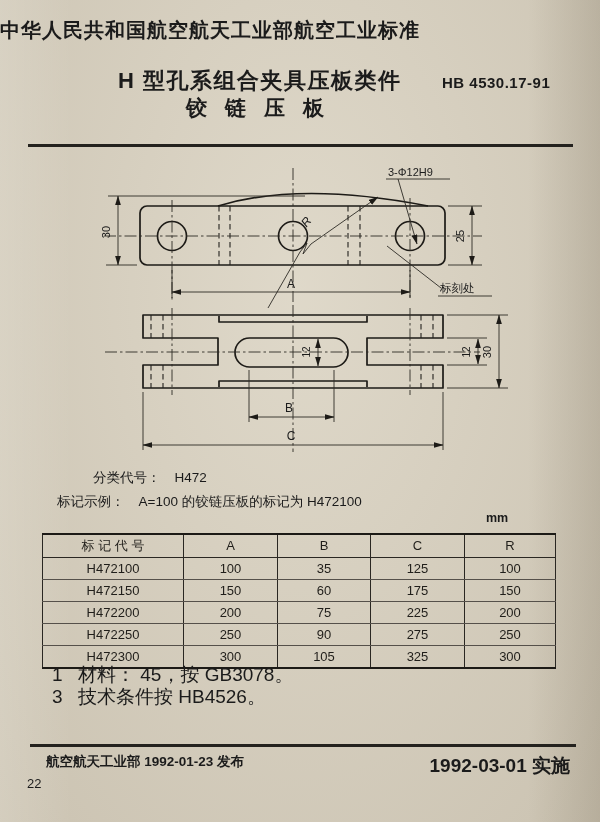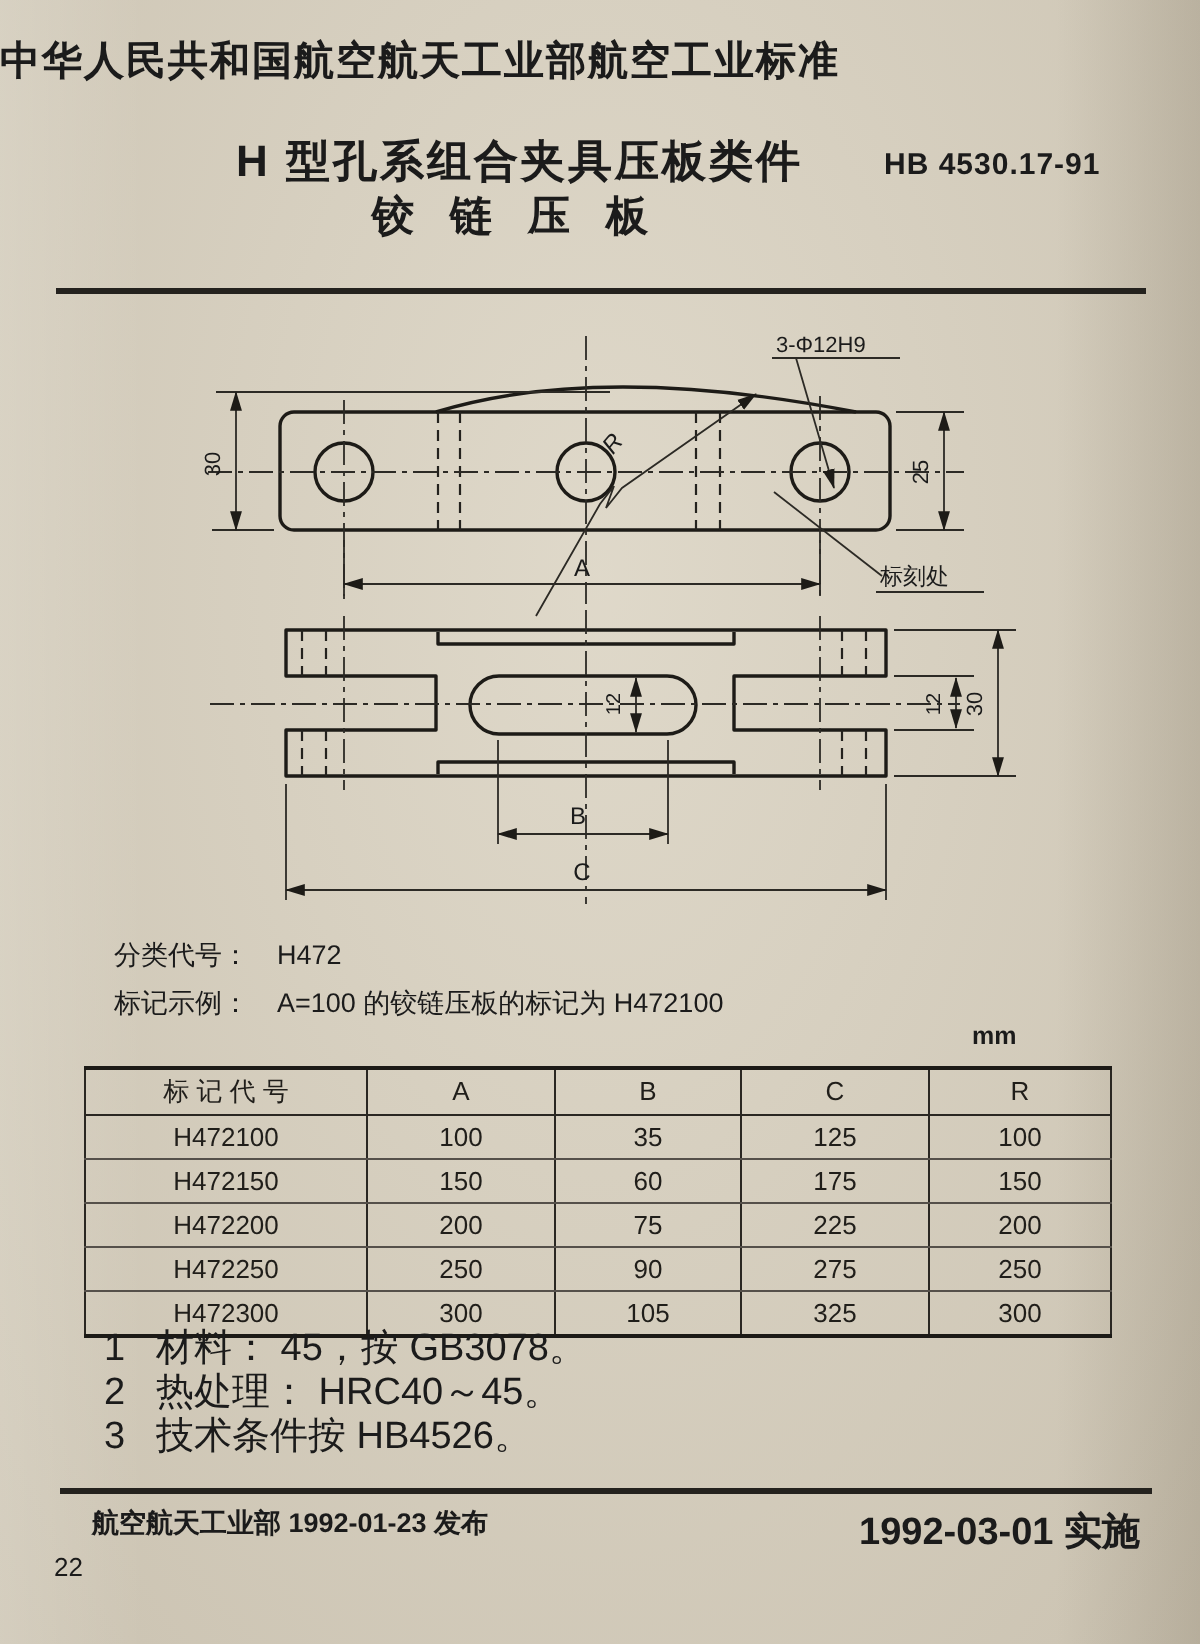"分类代号： H472" div.abs { margin-left: none -> 36px }
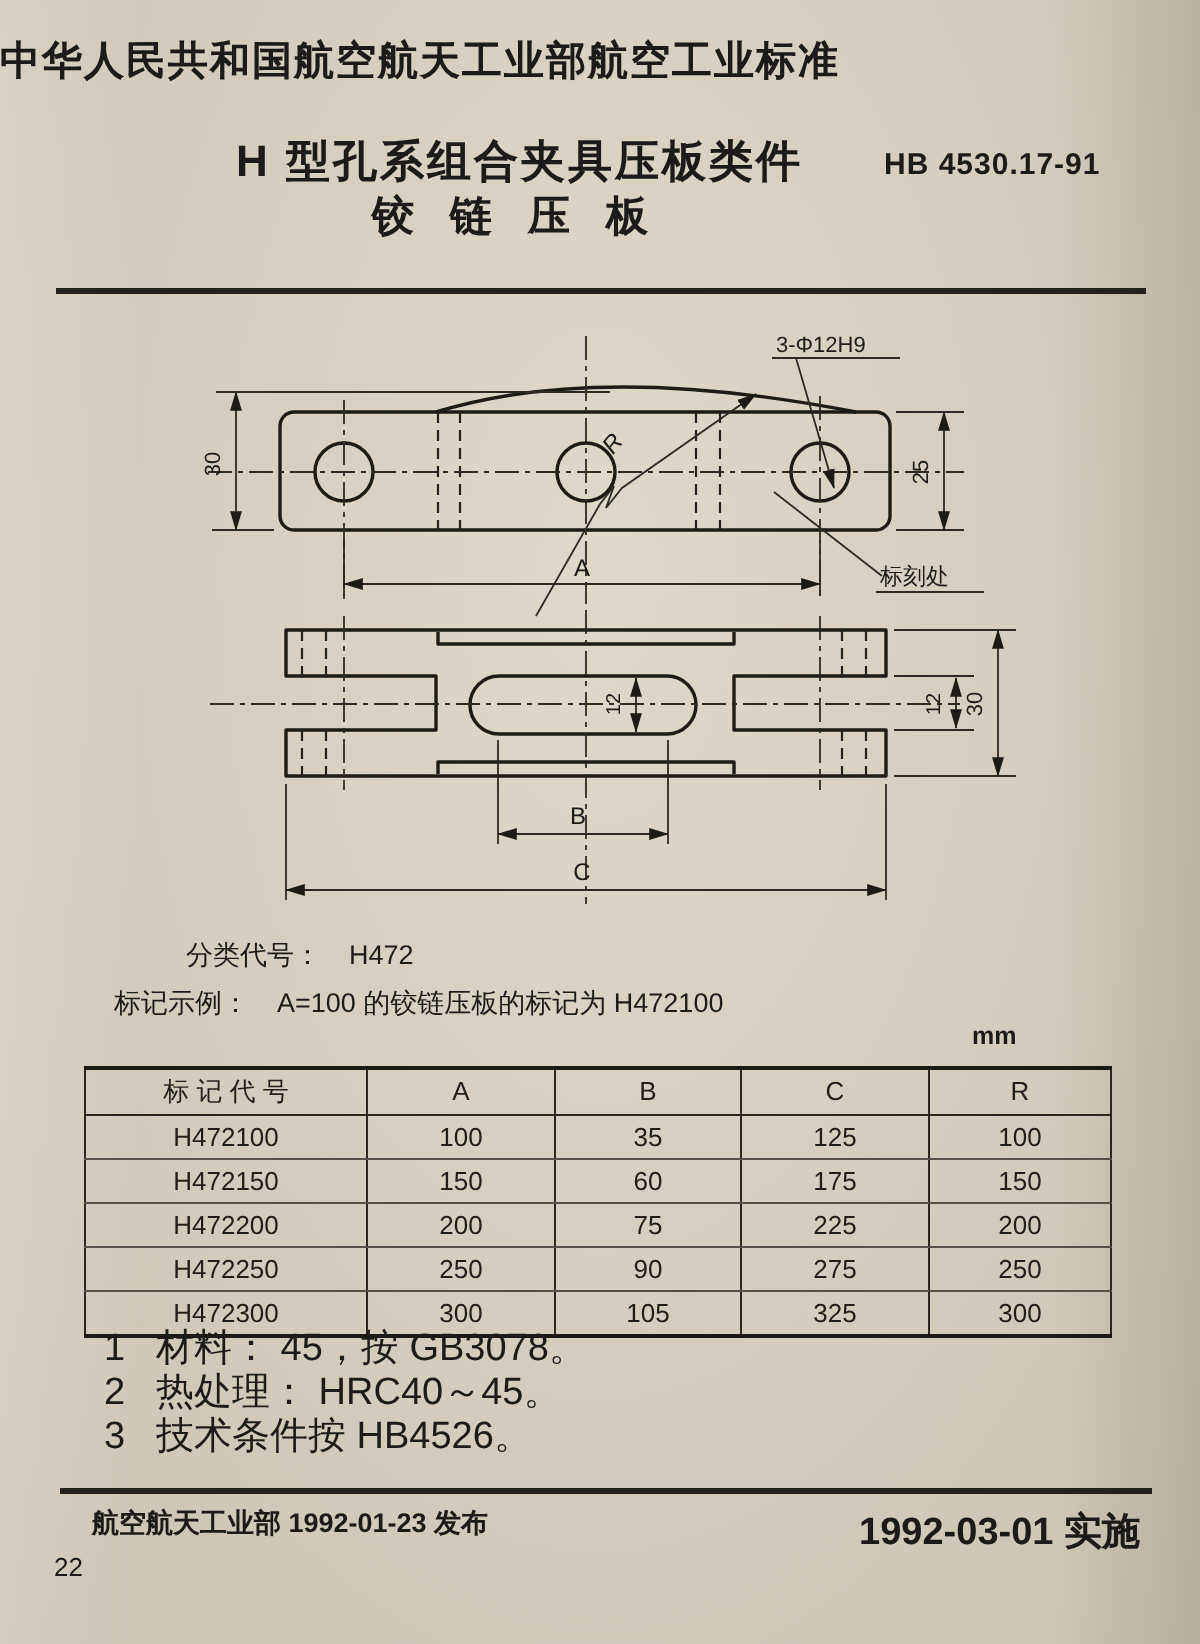"2 热处理： HRC40～45。" div.note-line { html: <div> <span>2</span><span>热处理： HRC40～45。</span> </div> -> none }
